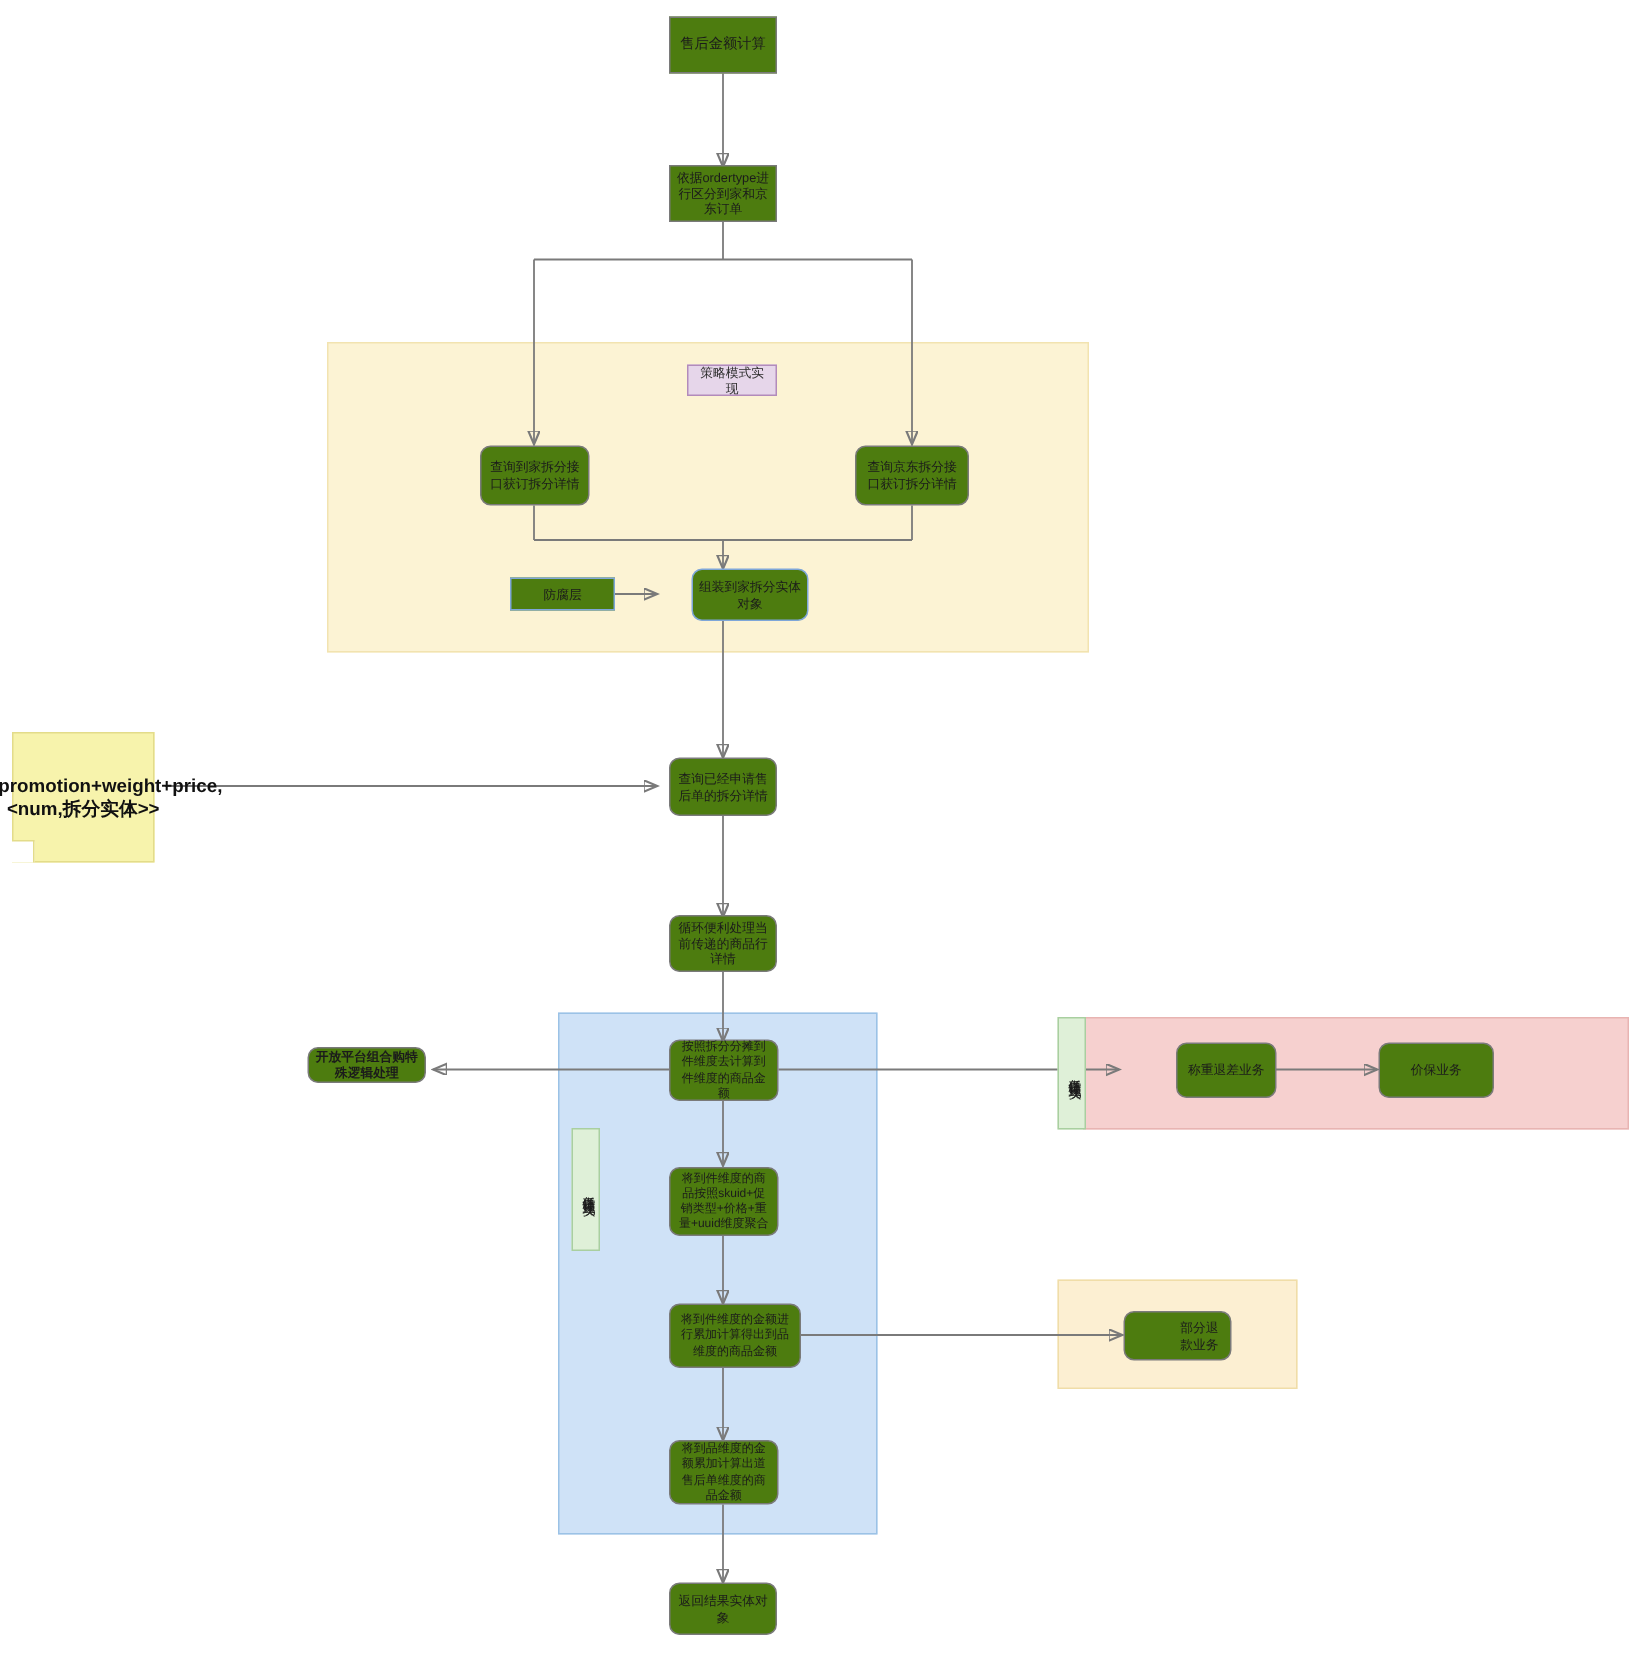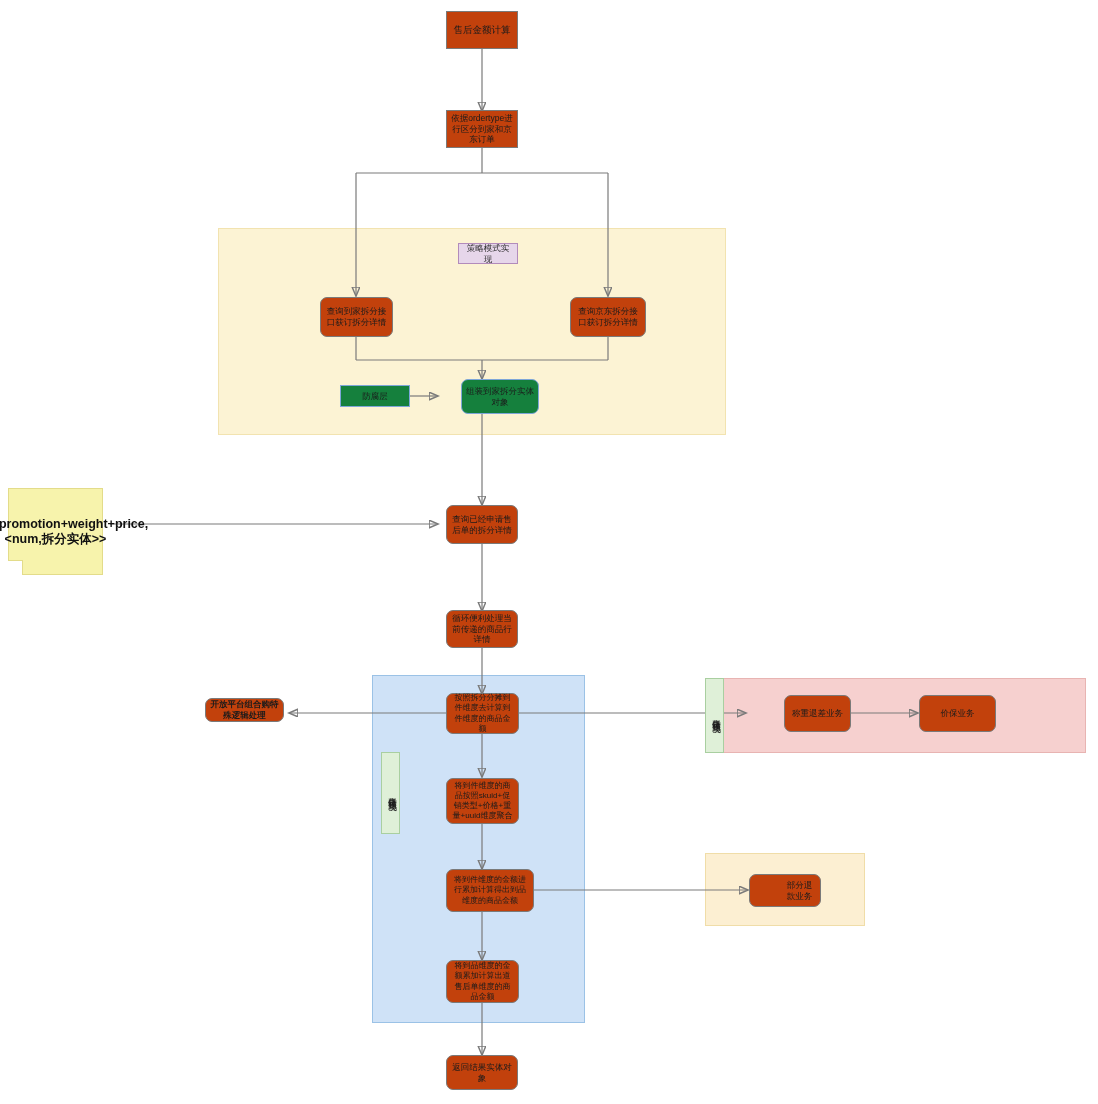"售后金额计算" .node { background: #c2410c -> #4d7c0f }
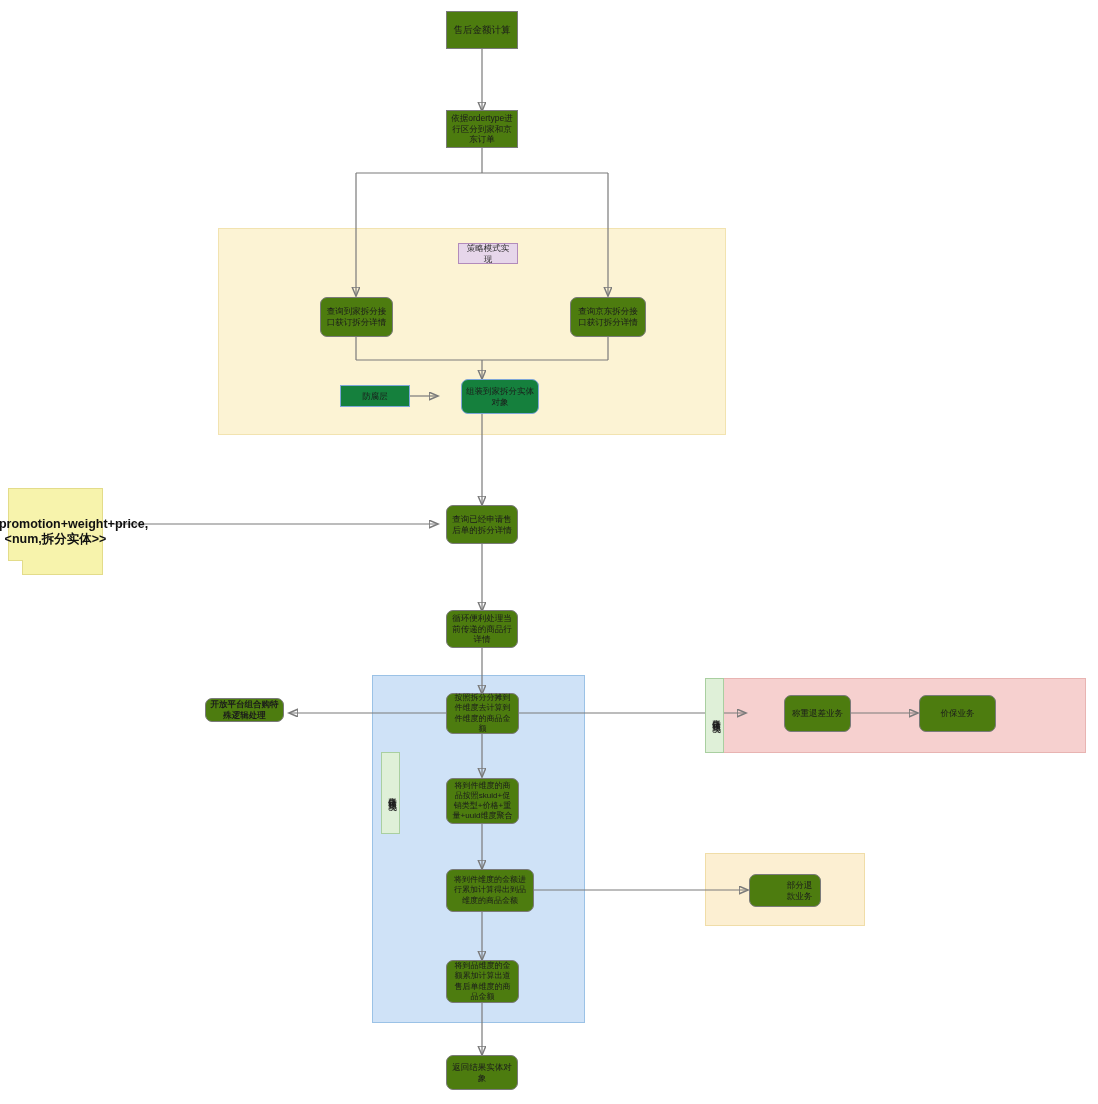"防腐层" .node-blue { background: #15803d -> #4d7c0f }
